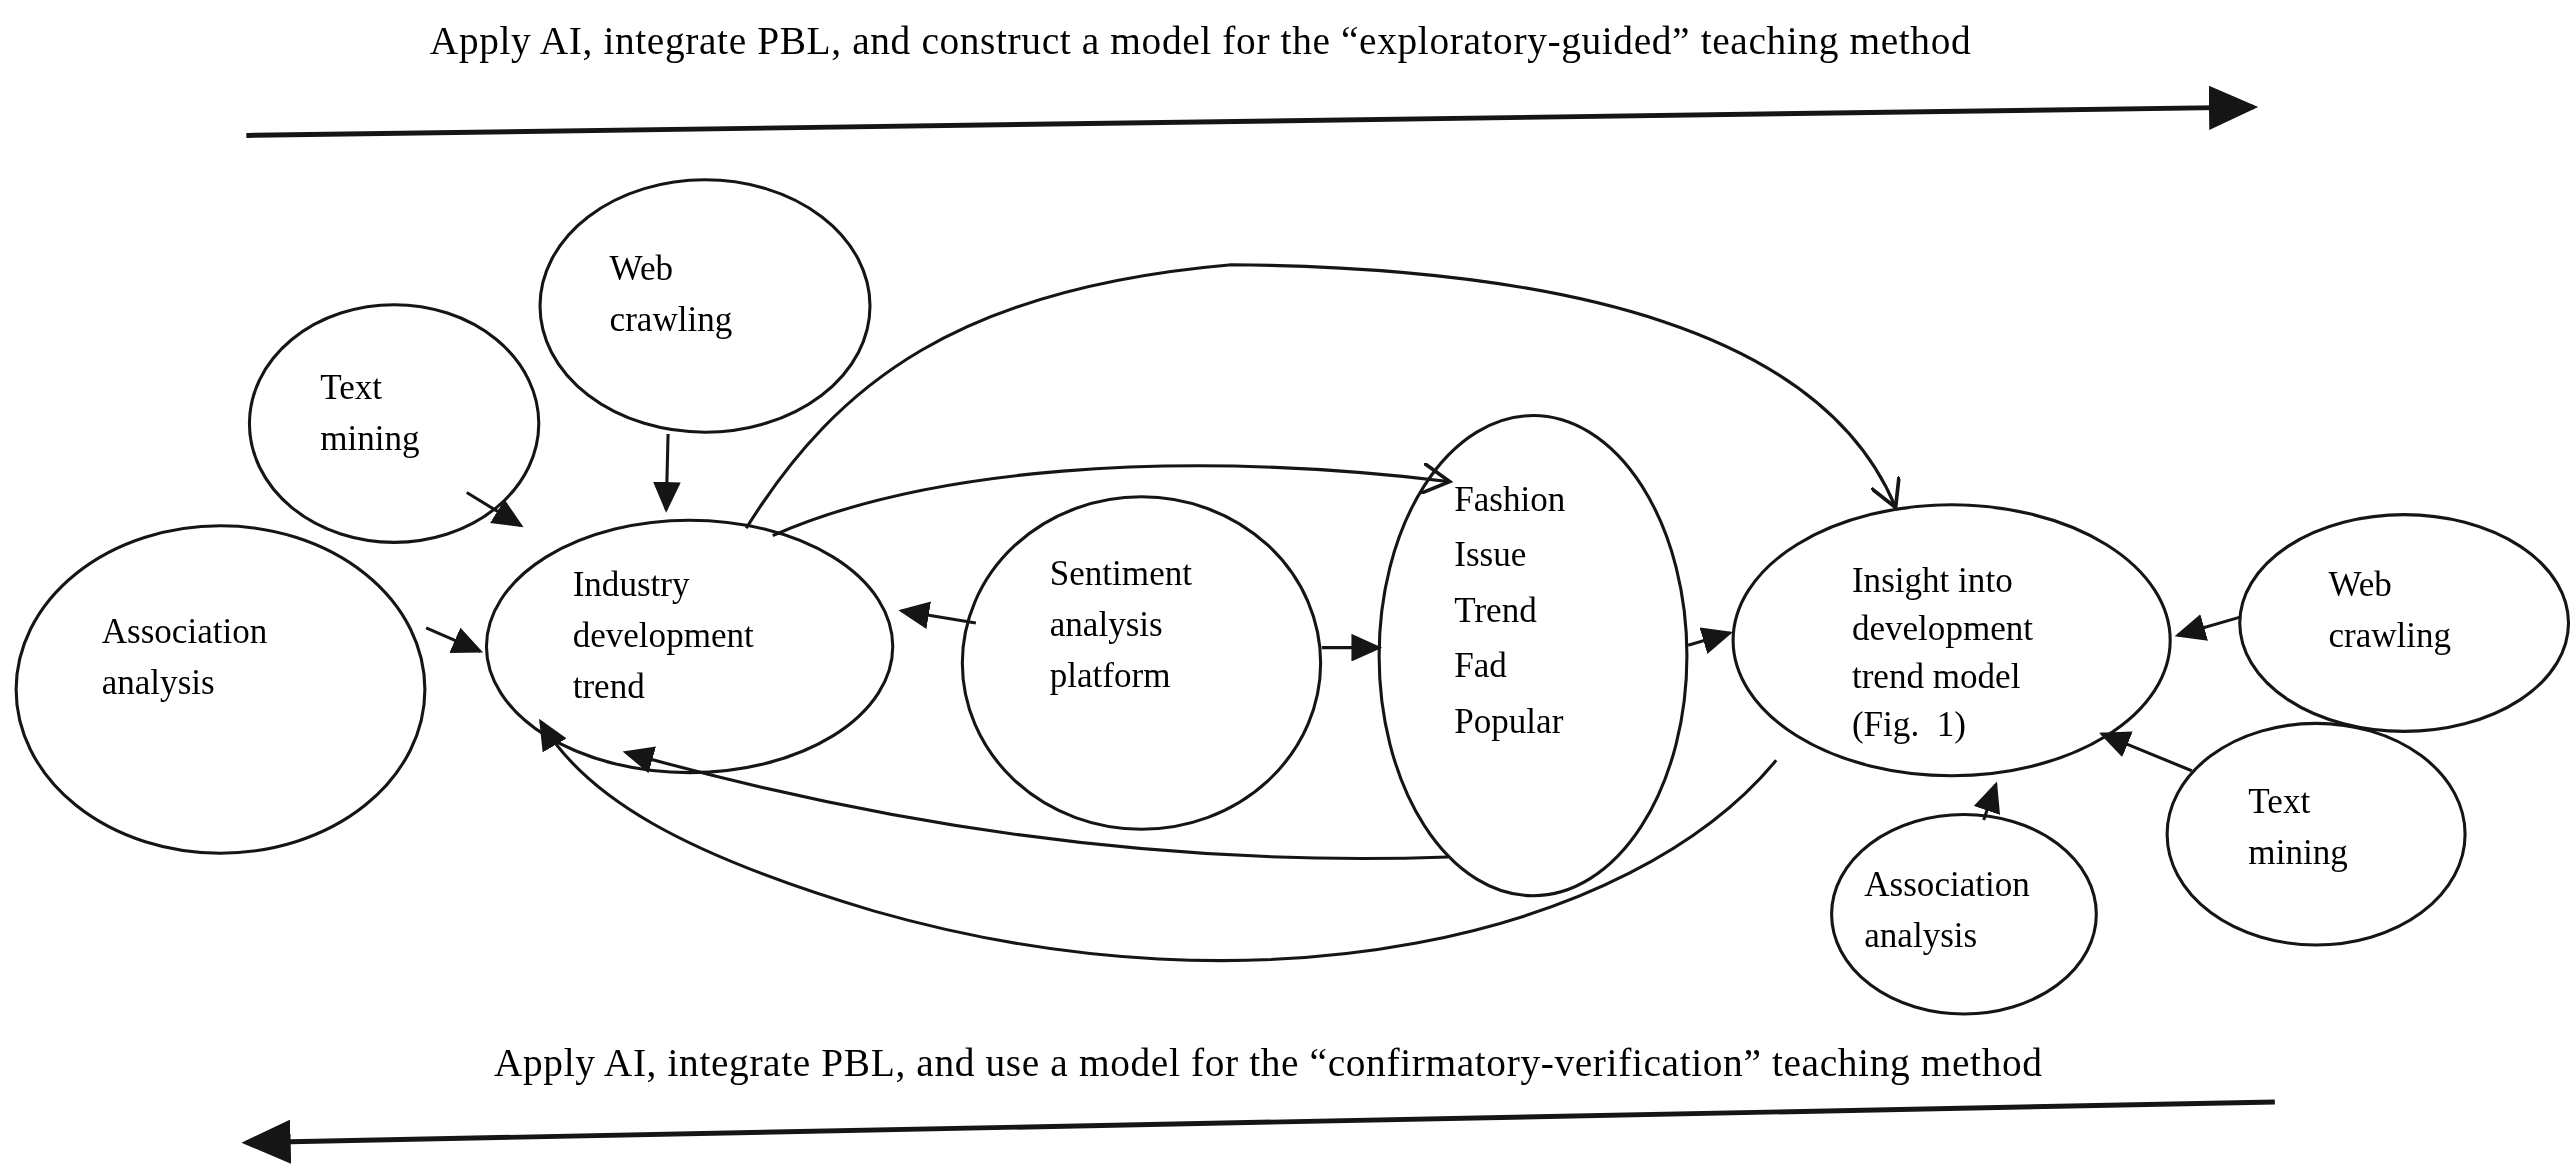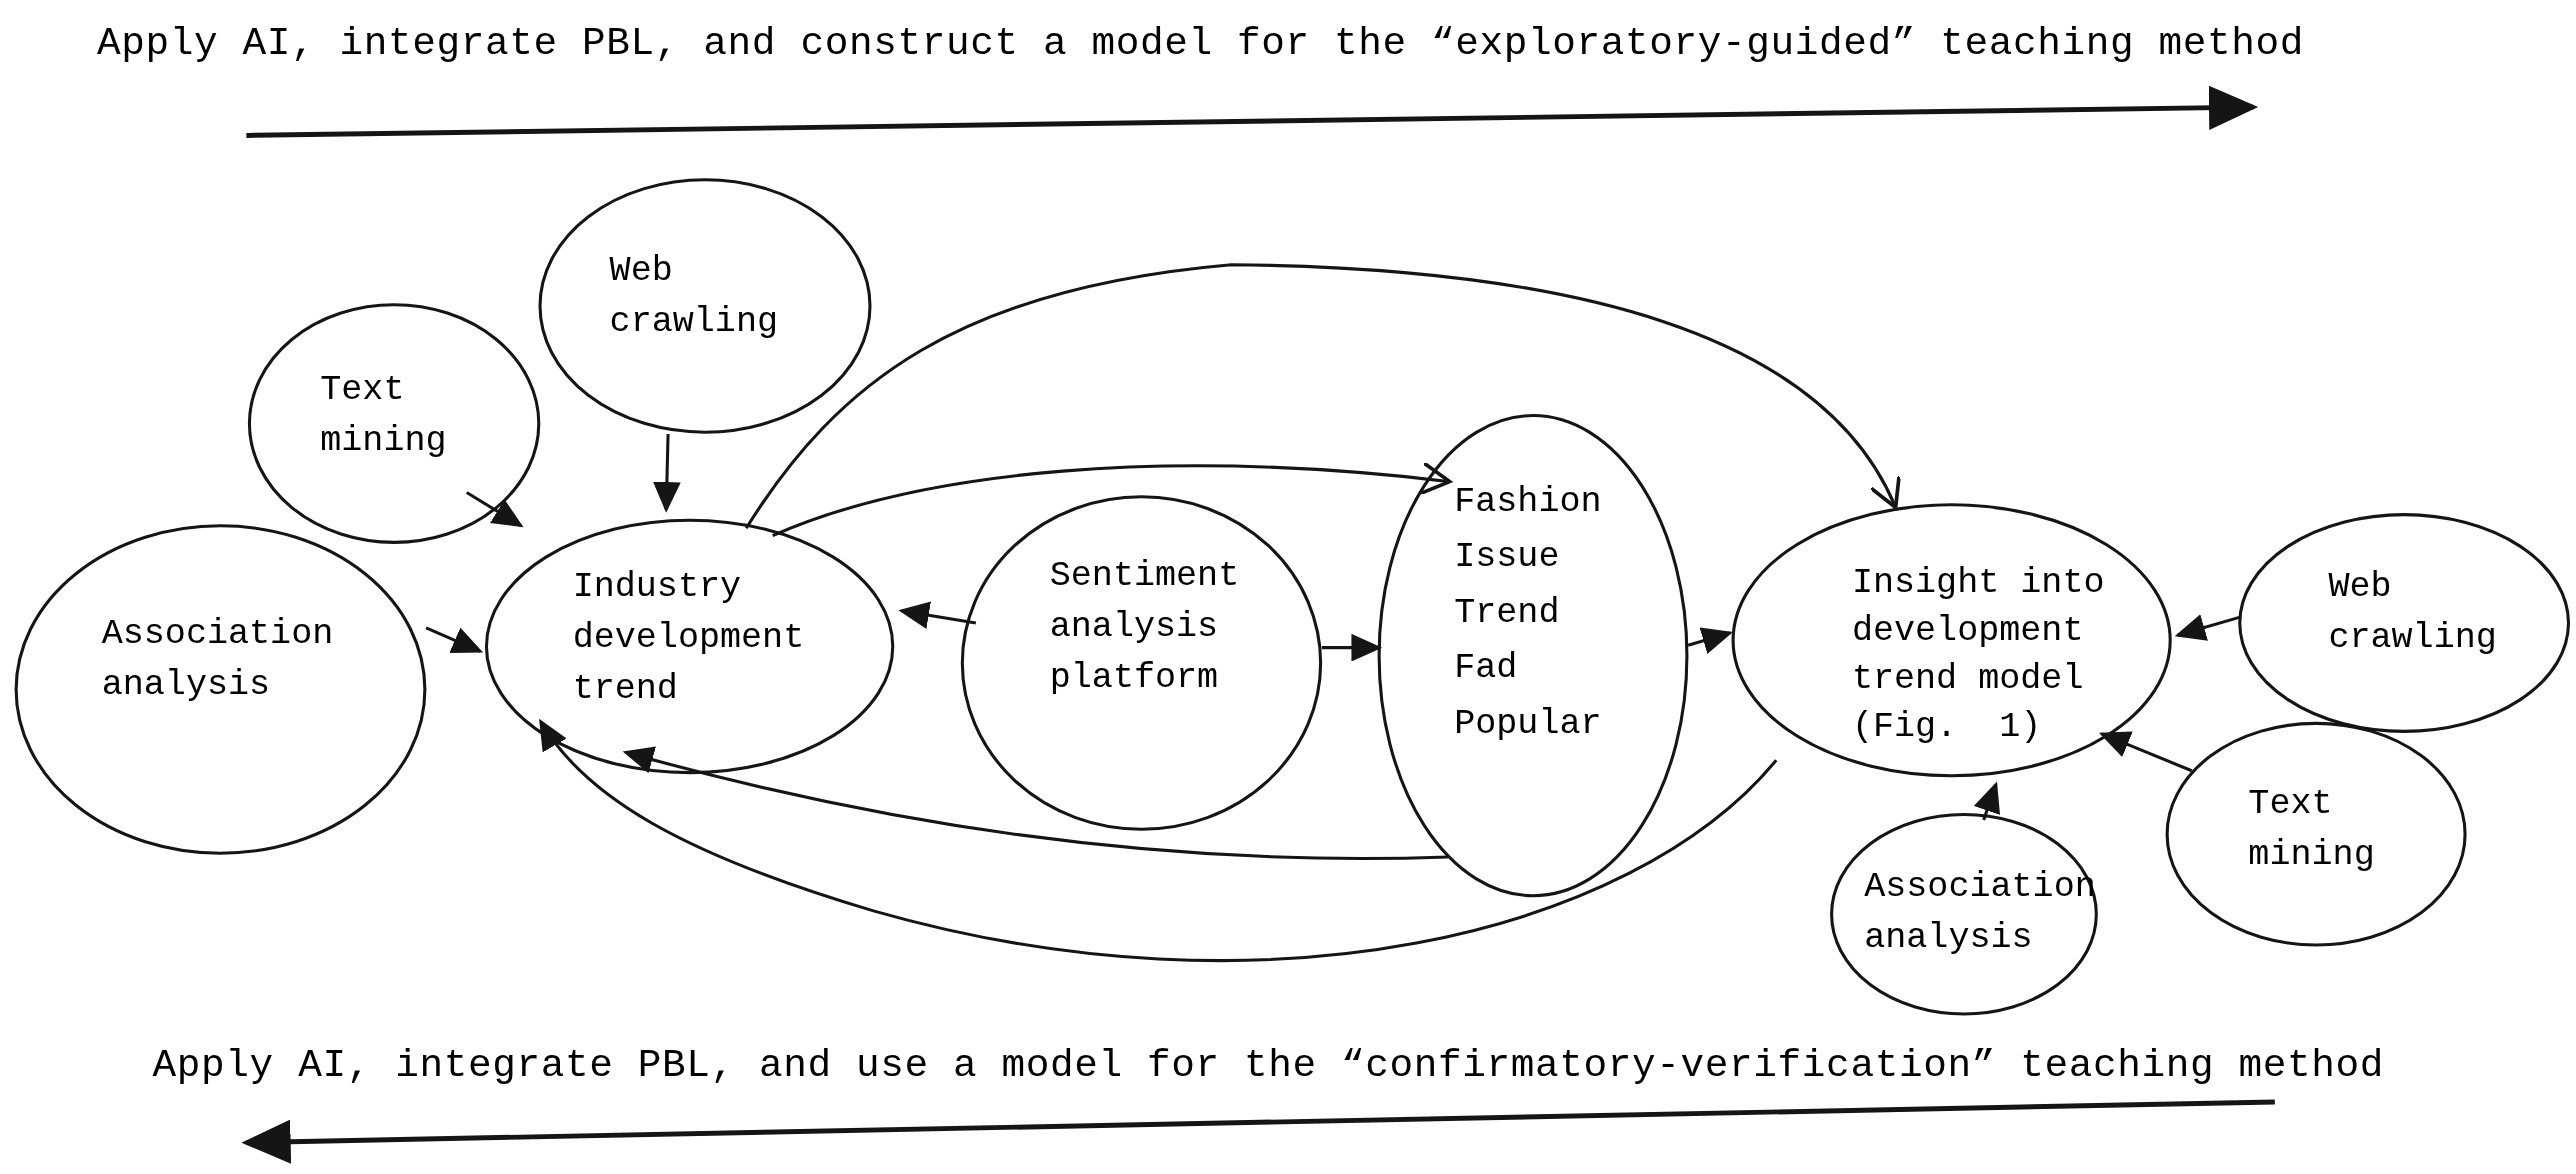"Apply AI, integrate PBL, and" .stage { font-family: Liberation Mono, monospace -> Liberation Serif, serif }
